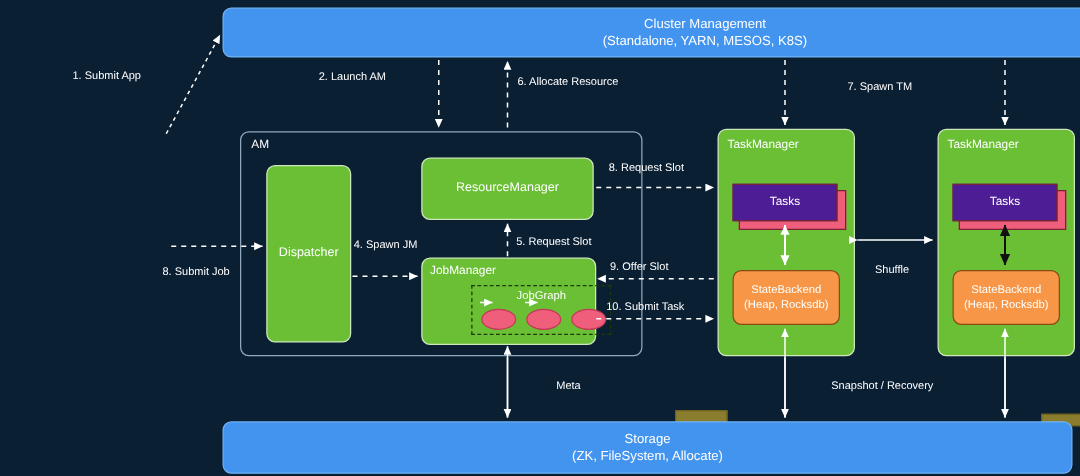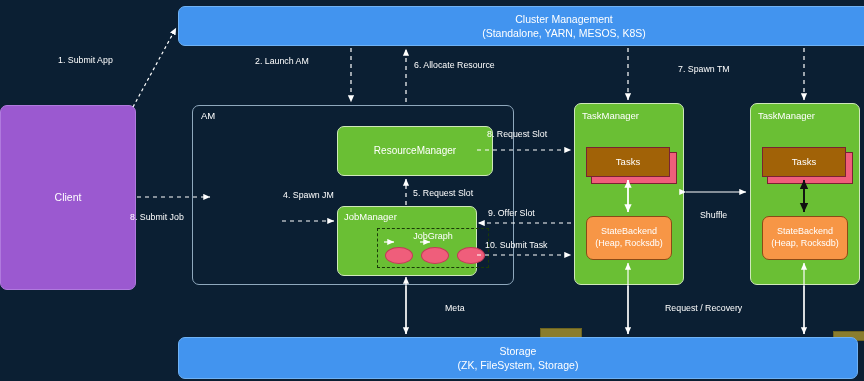"ResourceManager" div.box { width: 156px -> 138px }
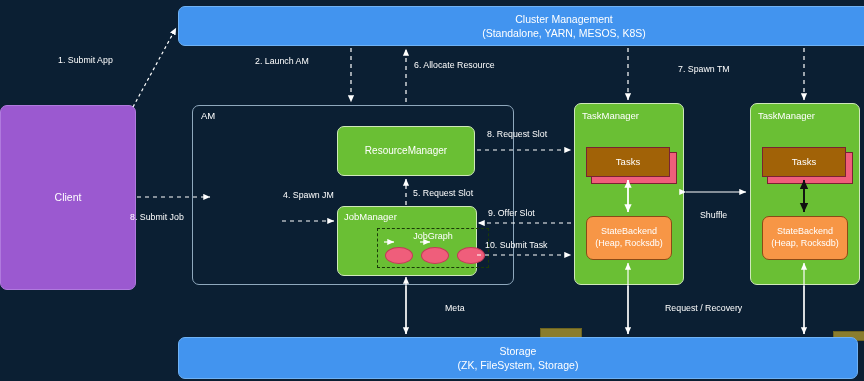"Tasks" .pink-box { background: #a16207 -> #4c1d95 }
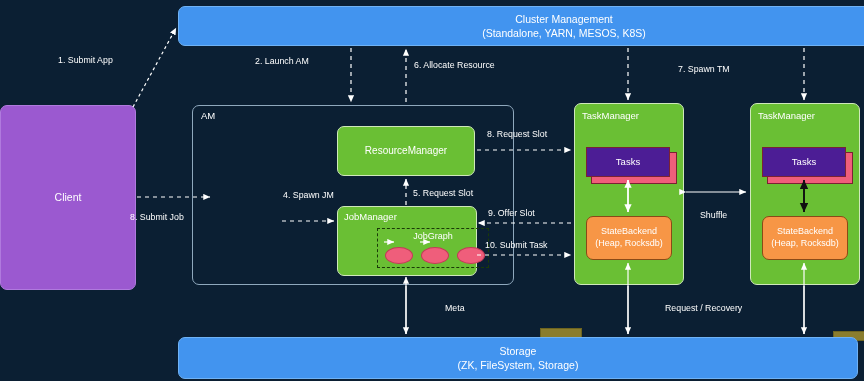"Client" div.box { html: <div> <span>Client</span> </div> -> none }
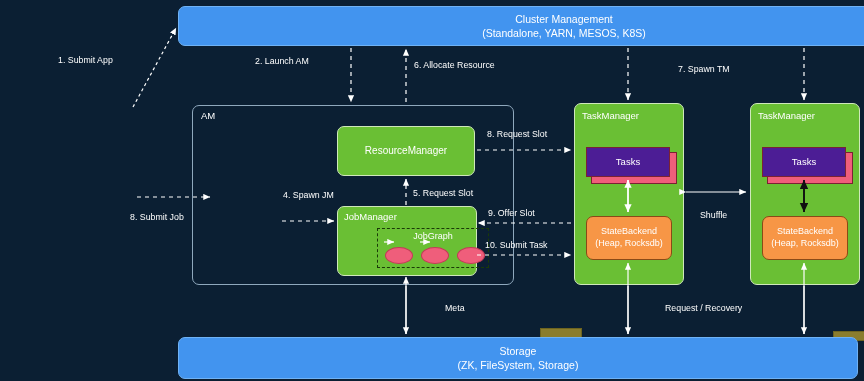"Dispatcher" div.box { html: none -> <div> <span>Dispatcher</span> </div> }
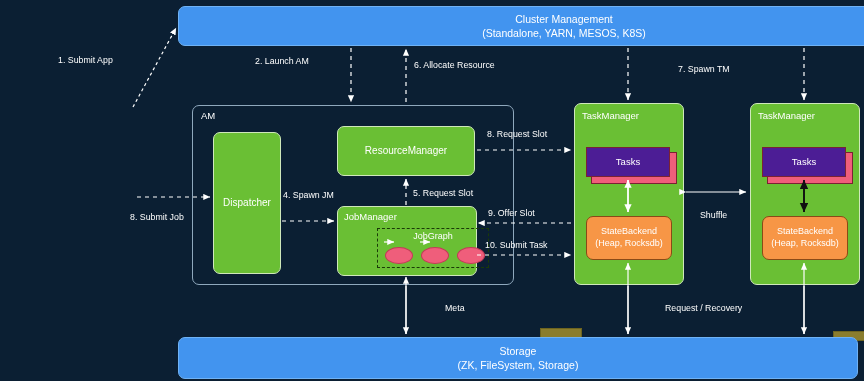"Request / Recovery" div.label { text: Request -> Snapshot }
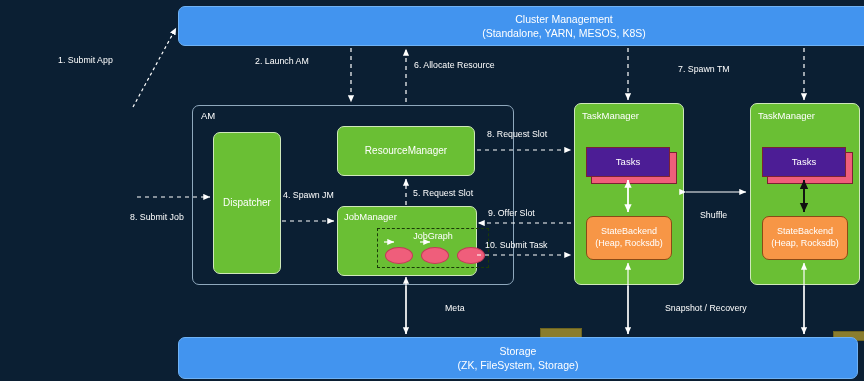"(ZK, FileSystem, Storage)" span.bar-line2 { text: Storage -> Allocate }
